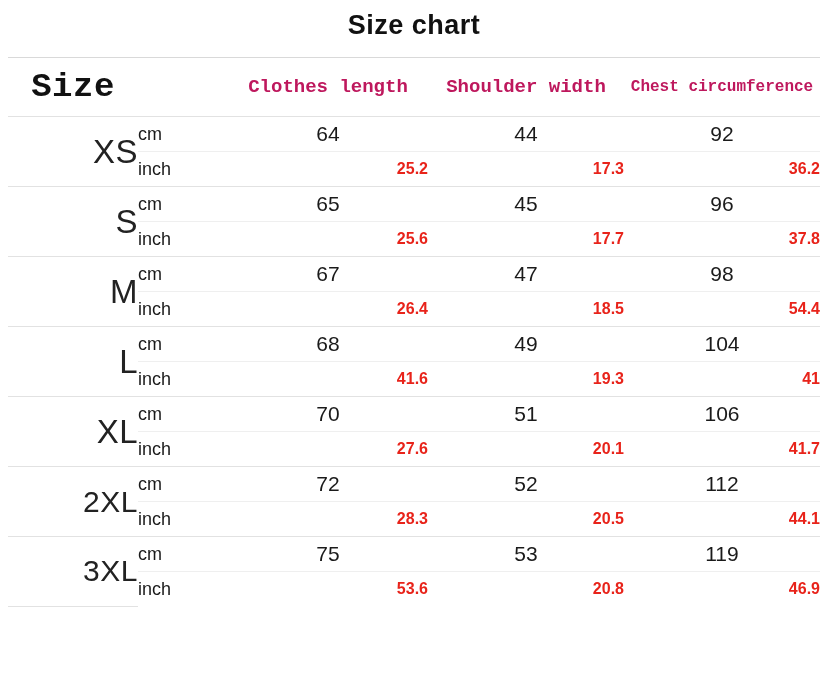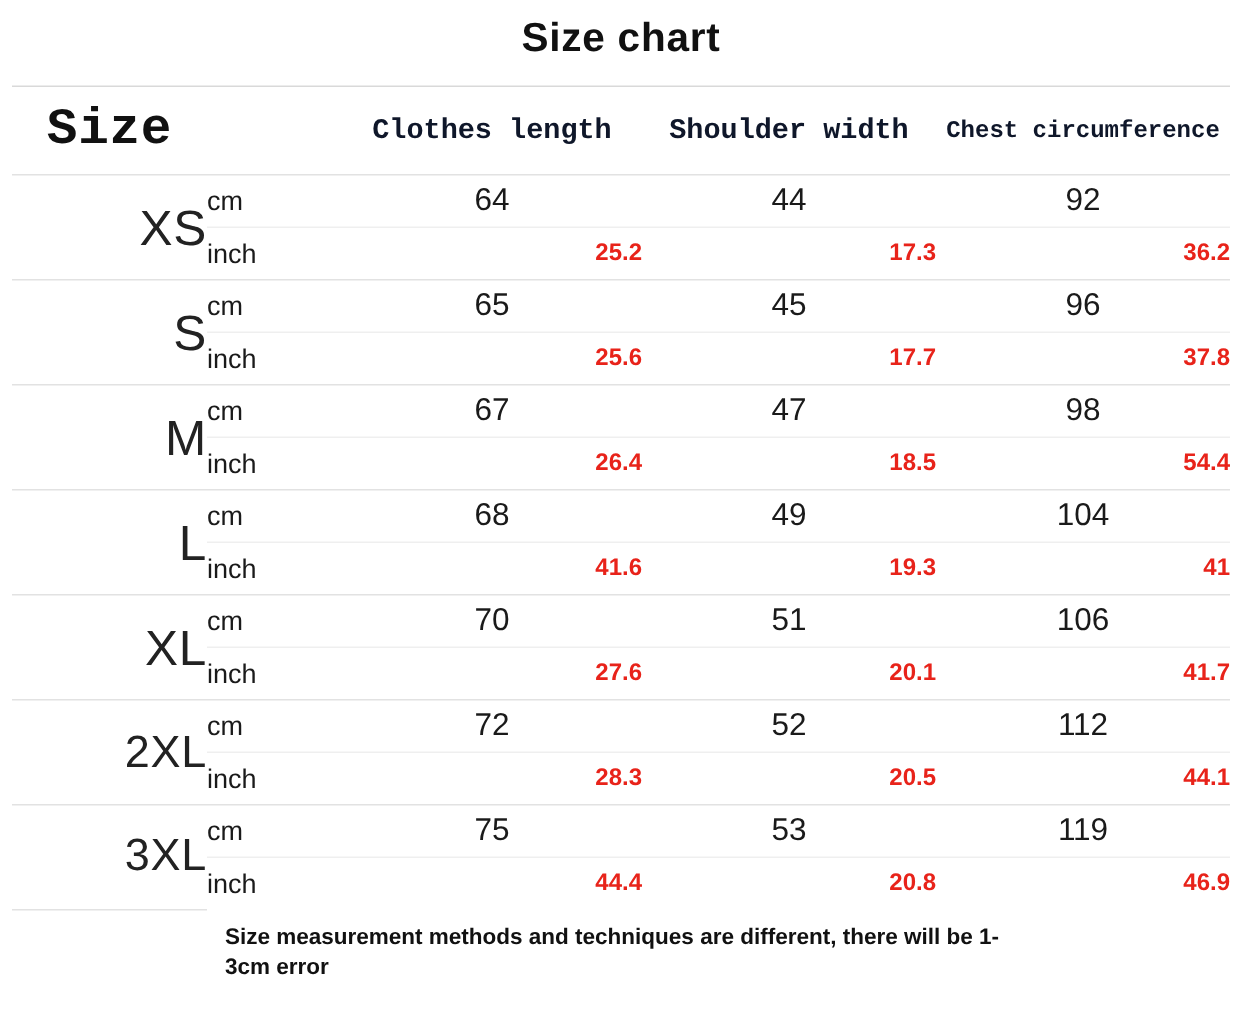"Clothes length" .head-col { color: #0f172a -> #be185d }
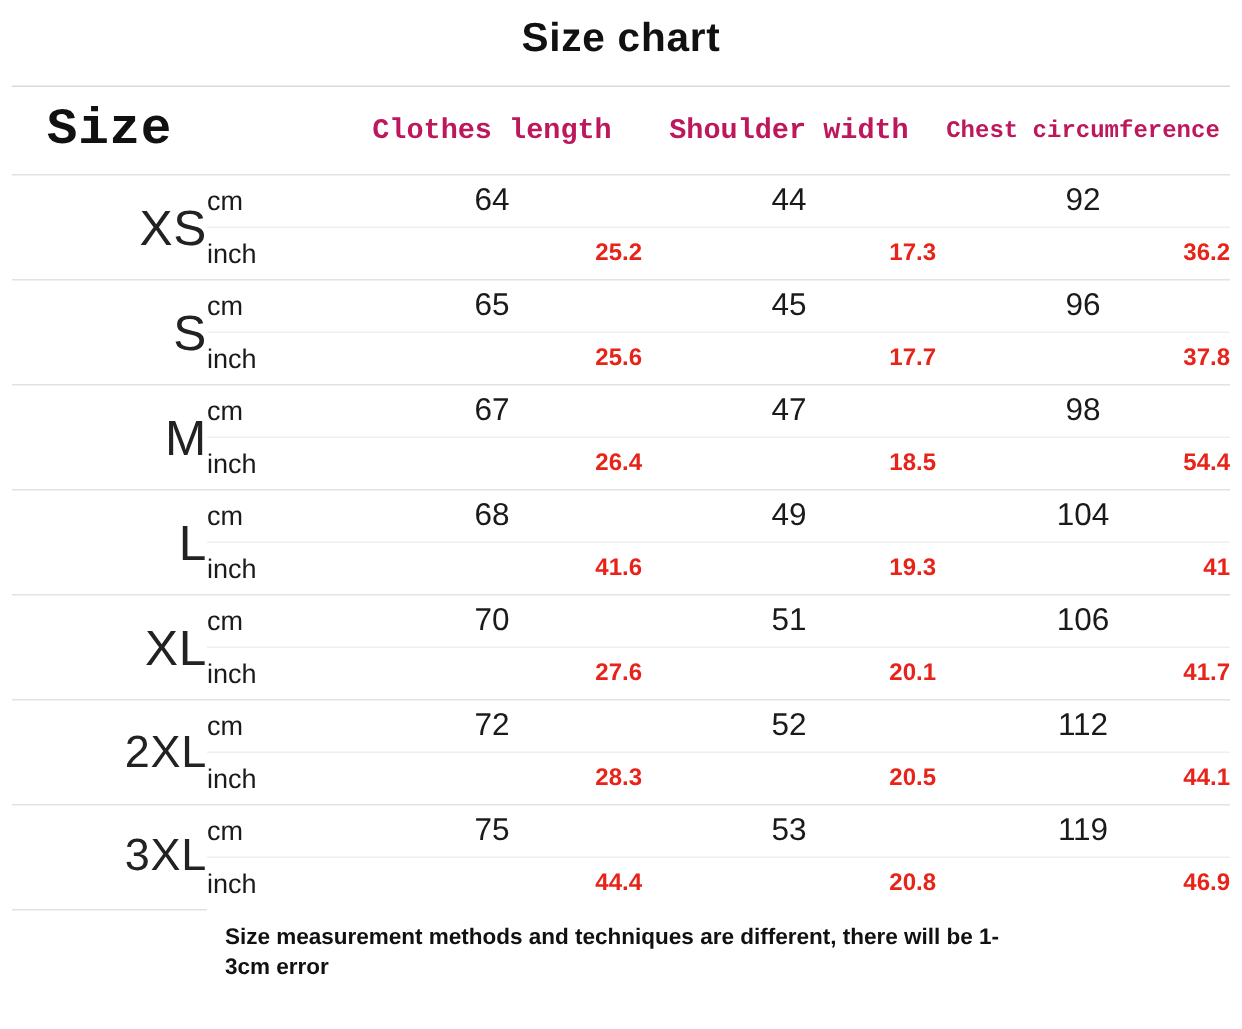"44.4" td.val-inch { text: 44.4 -> 53.6 }
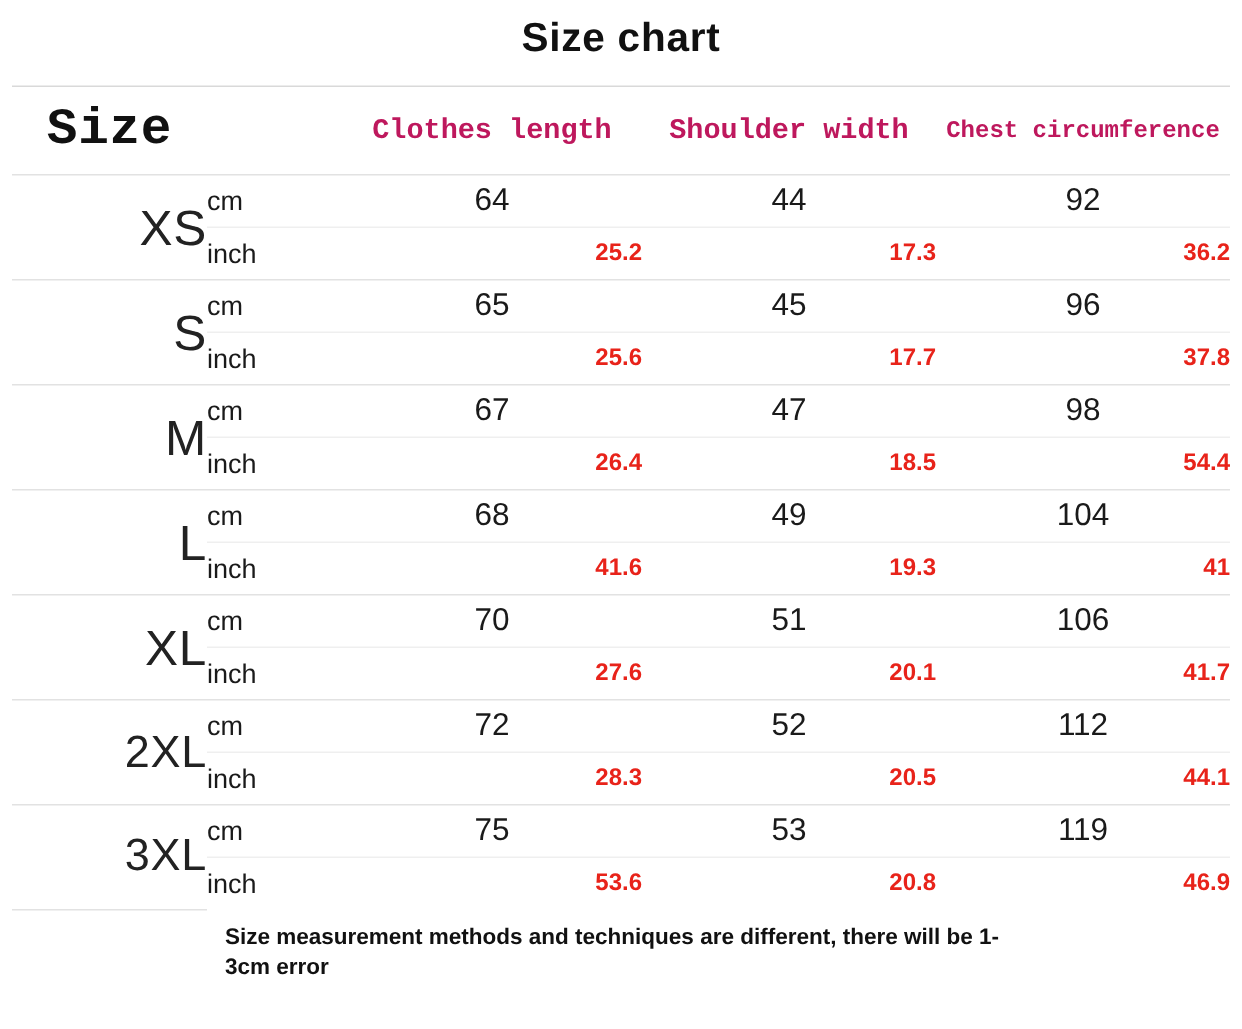"Size measurement methods and techniques" div.note { html: <div>Size measurement methods and techniques are different, there will be 1-3cm error</div> -> none }
